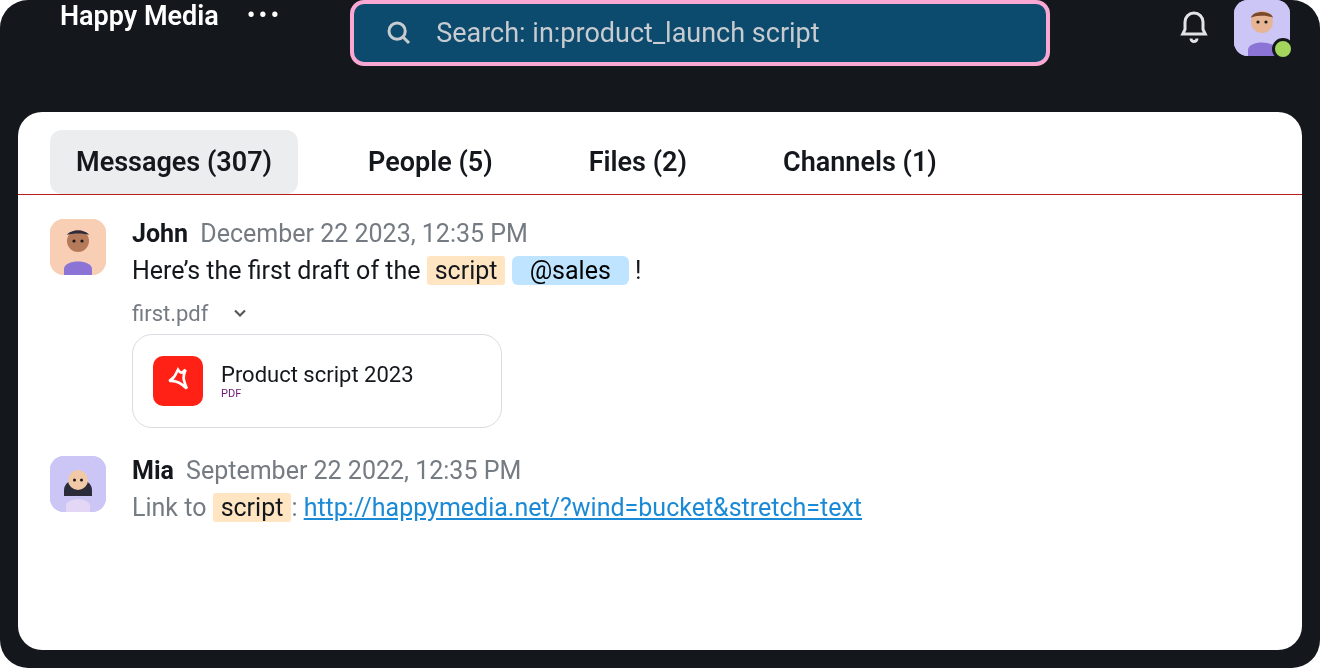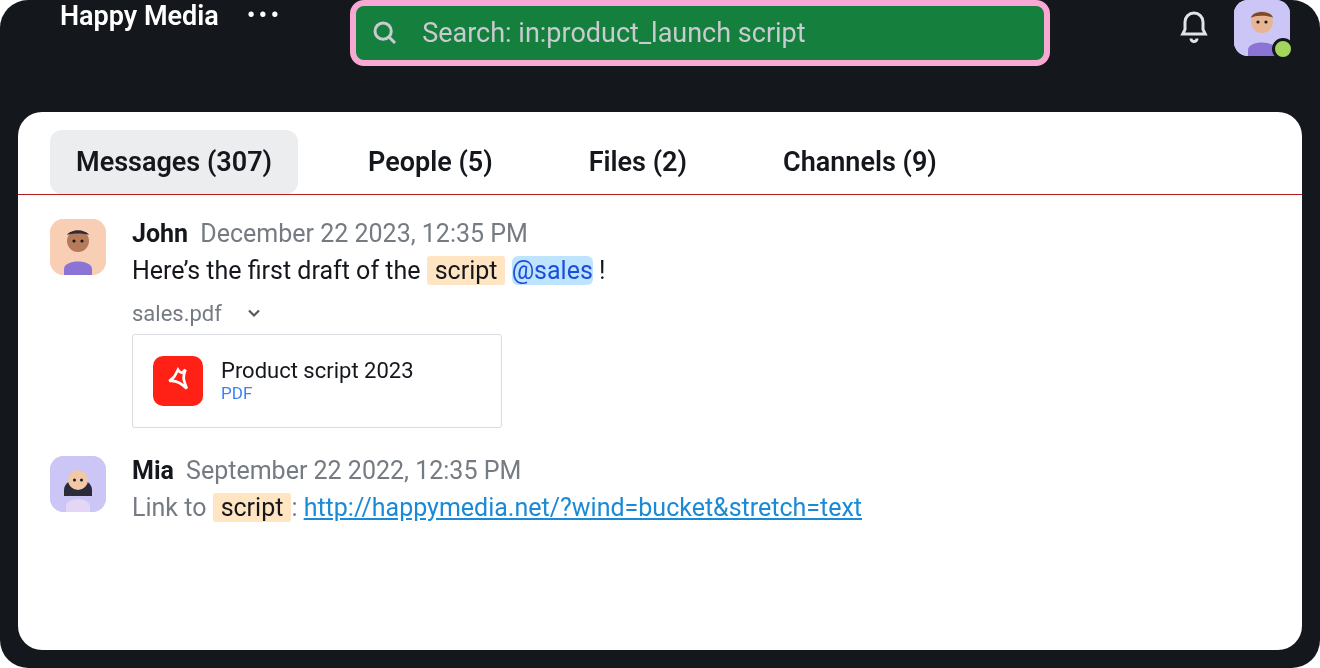"Search: in:product_launch script" .search-wrap { background: #15803d -> #0c4a6e; border: 6px solid #f9a8d4 -> 4px solid #f9a8d4; padding: 0 14px -> 0 30px }
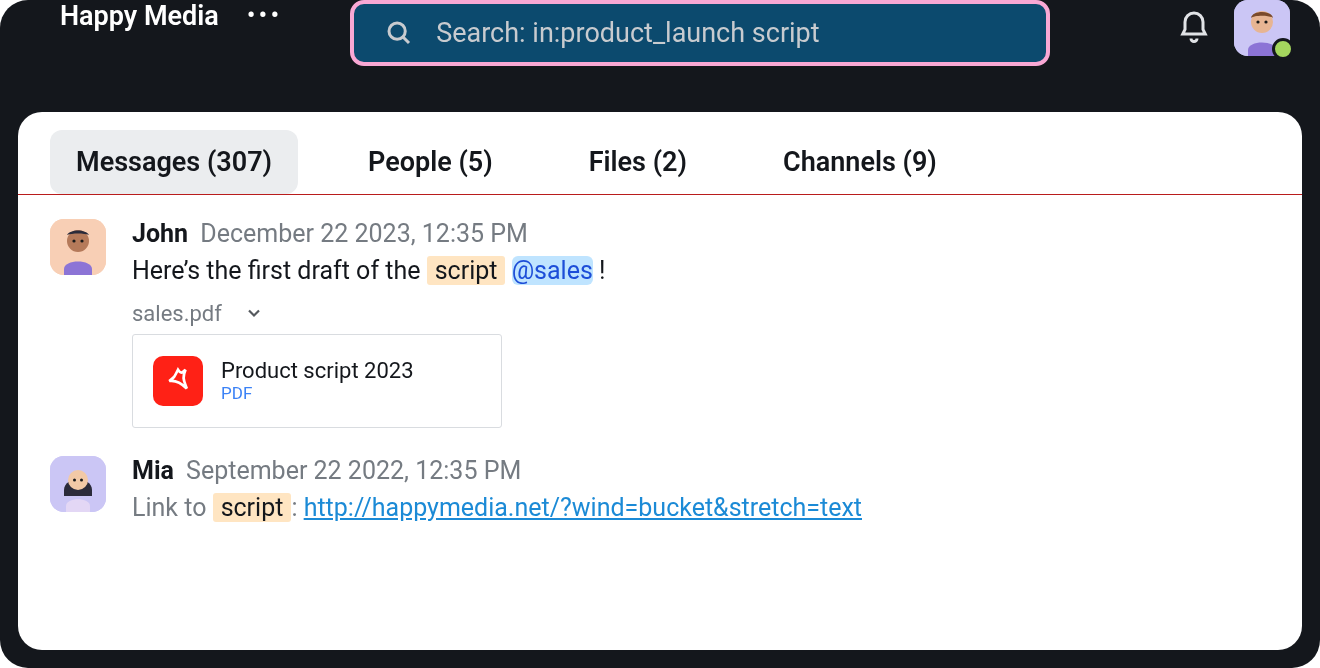"Channels (9)" div.tab { text: 9 -> 1 }
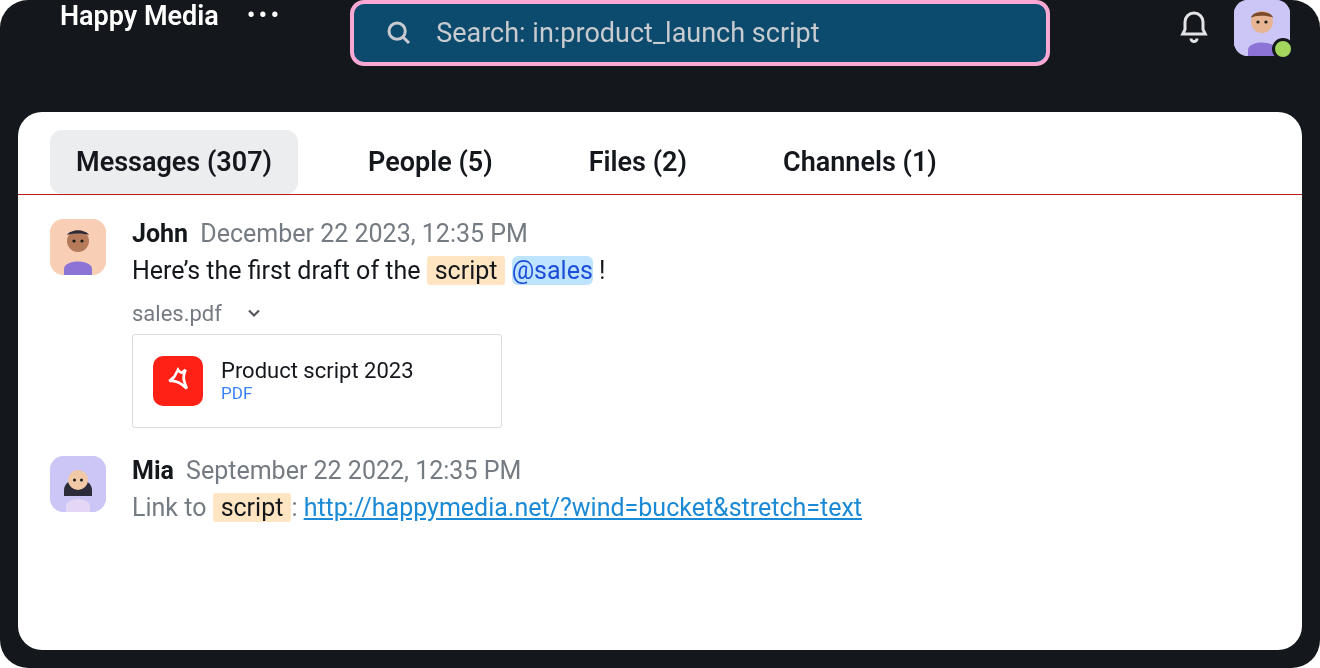"@sales" .mention { color: #1d4ed8 -> #000000; padding: 0 0 -> 0 18px }
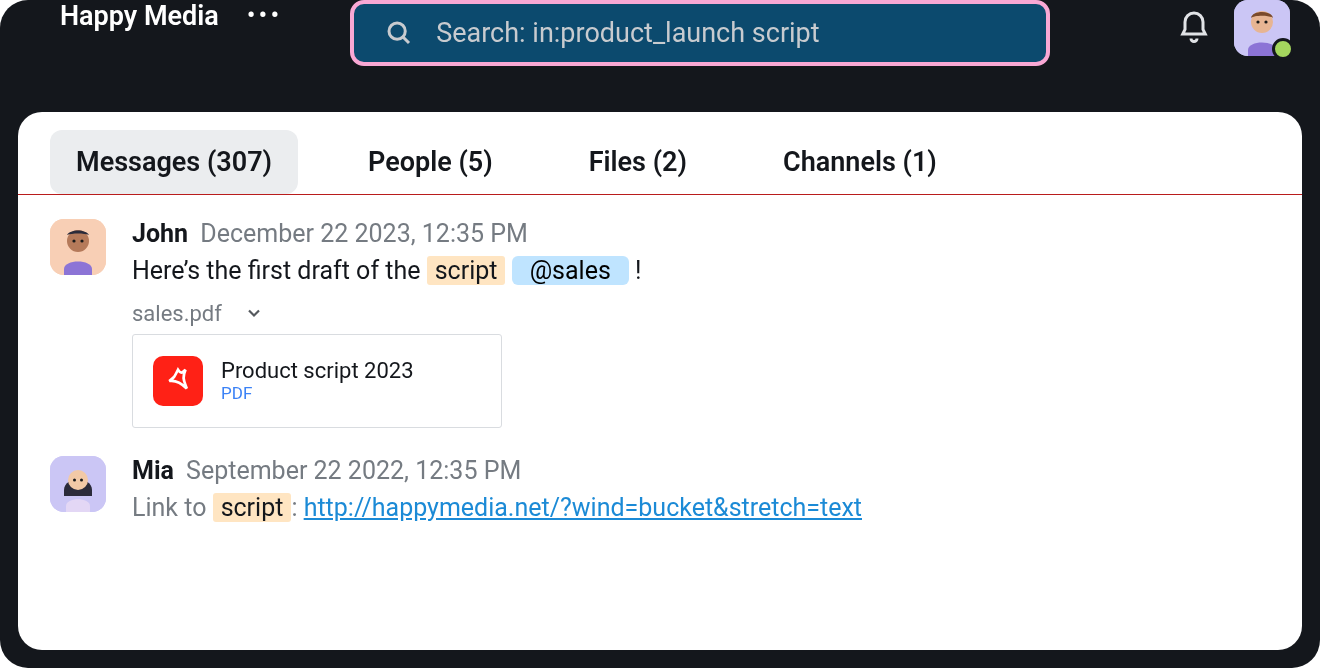"sales.pdf" span { text: sales.pdf -> first.pdf }
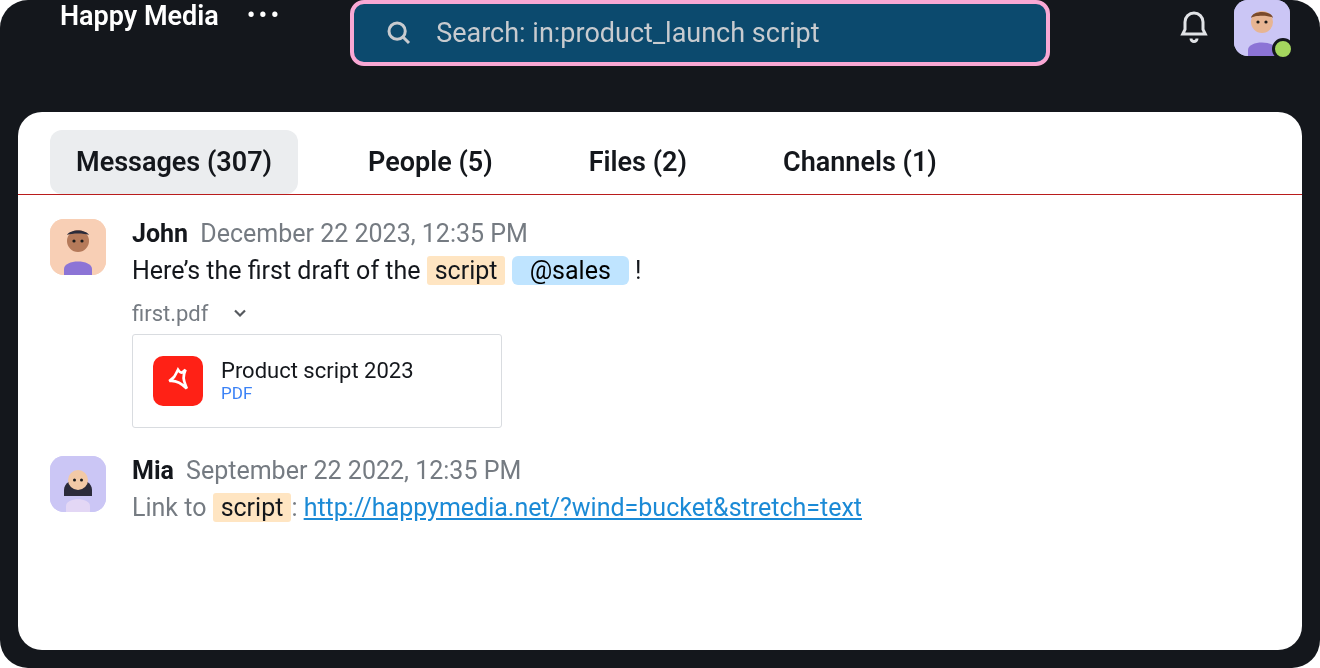"Product script 2023" .file-card { border-radius: 3px -> 20px }
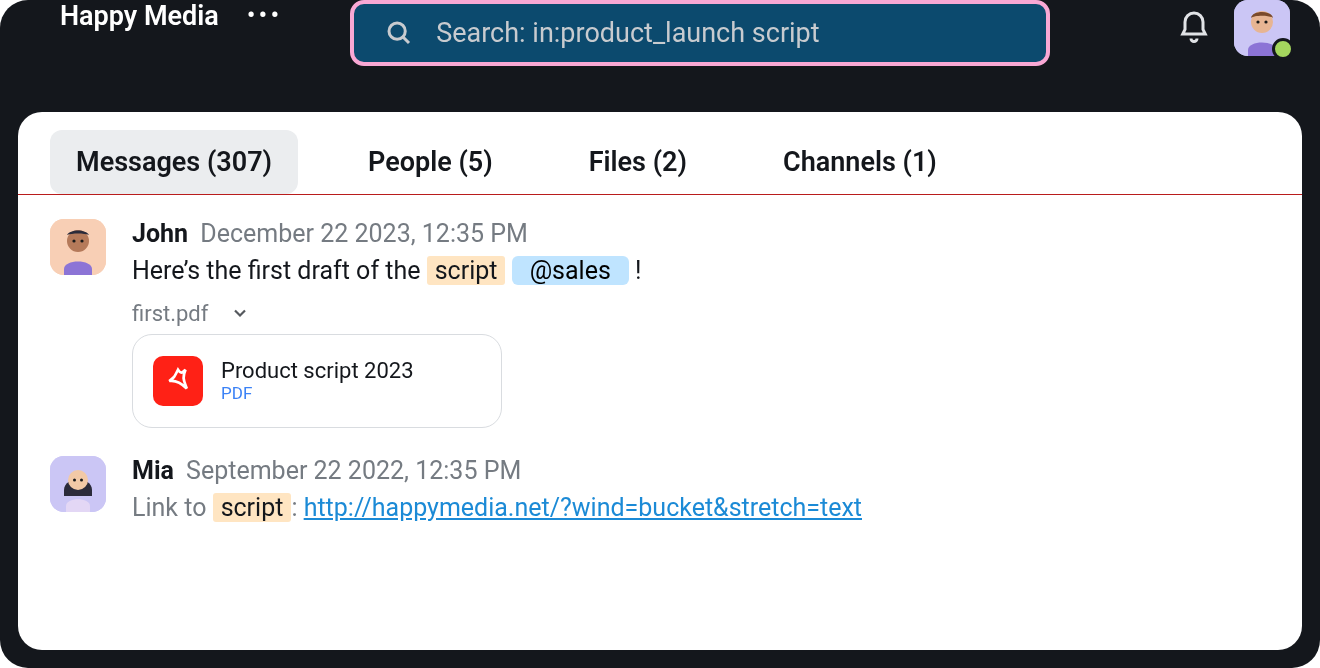"PDF" .file-sub { color: #3b82f6 -> #701a75; font-size: 17px -> 11px }
